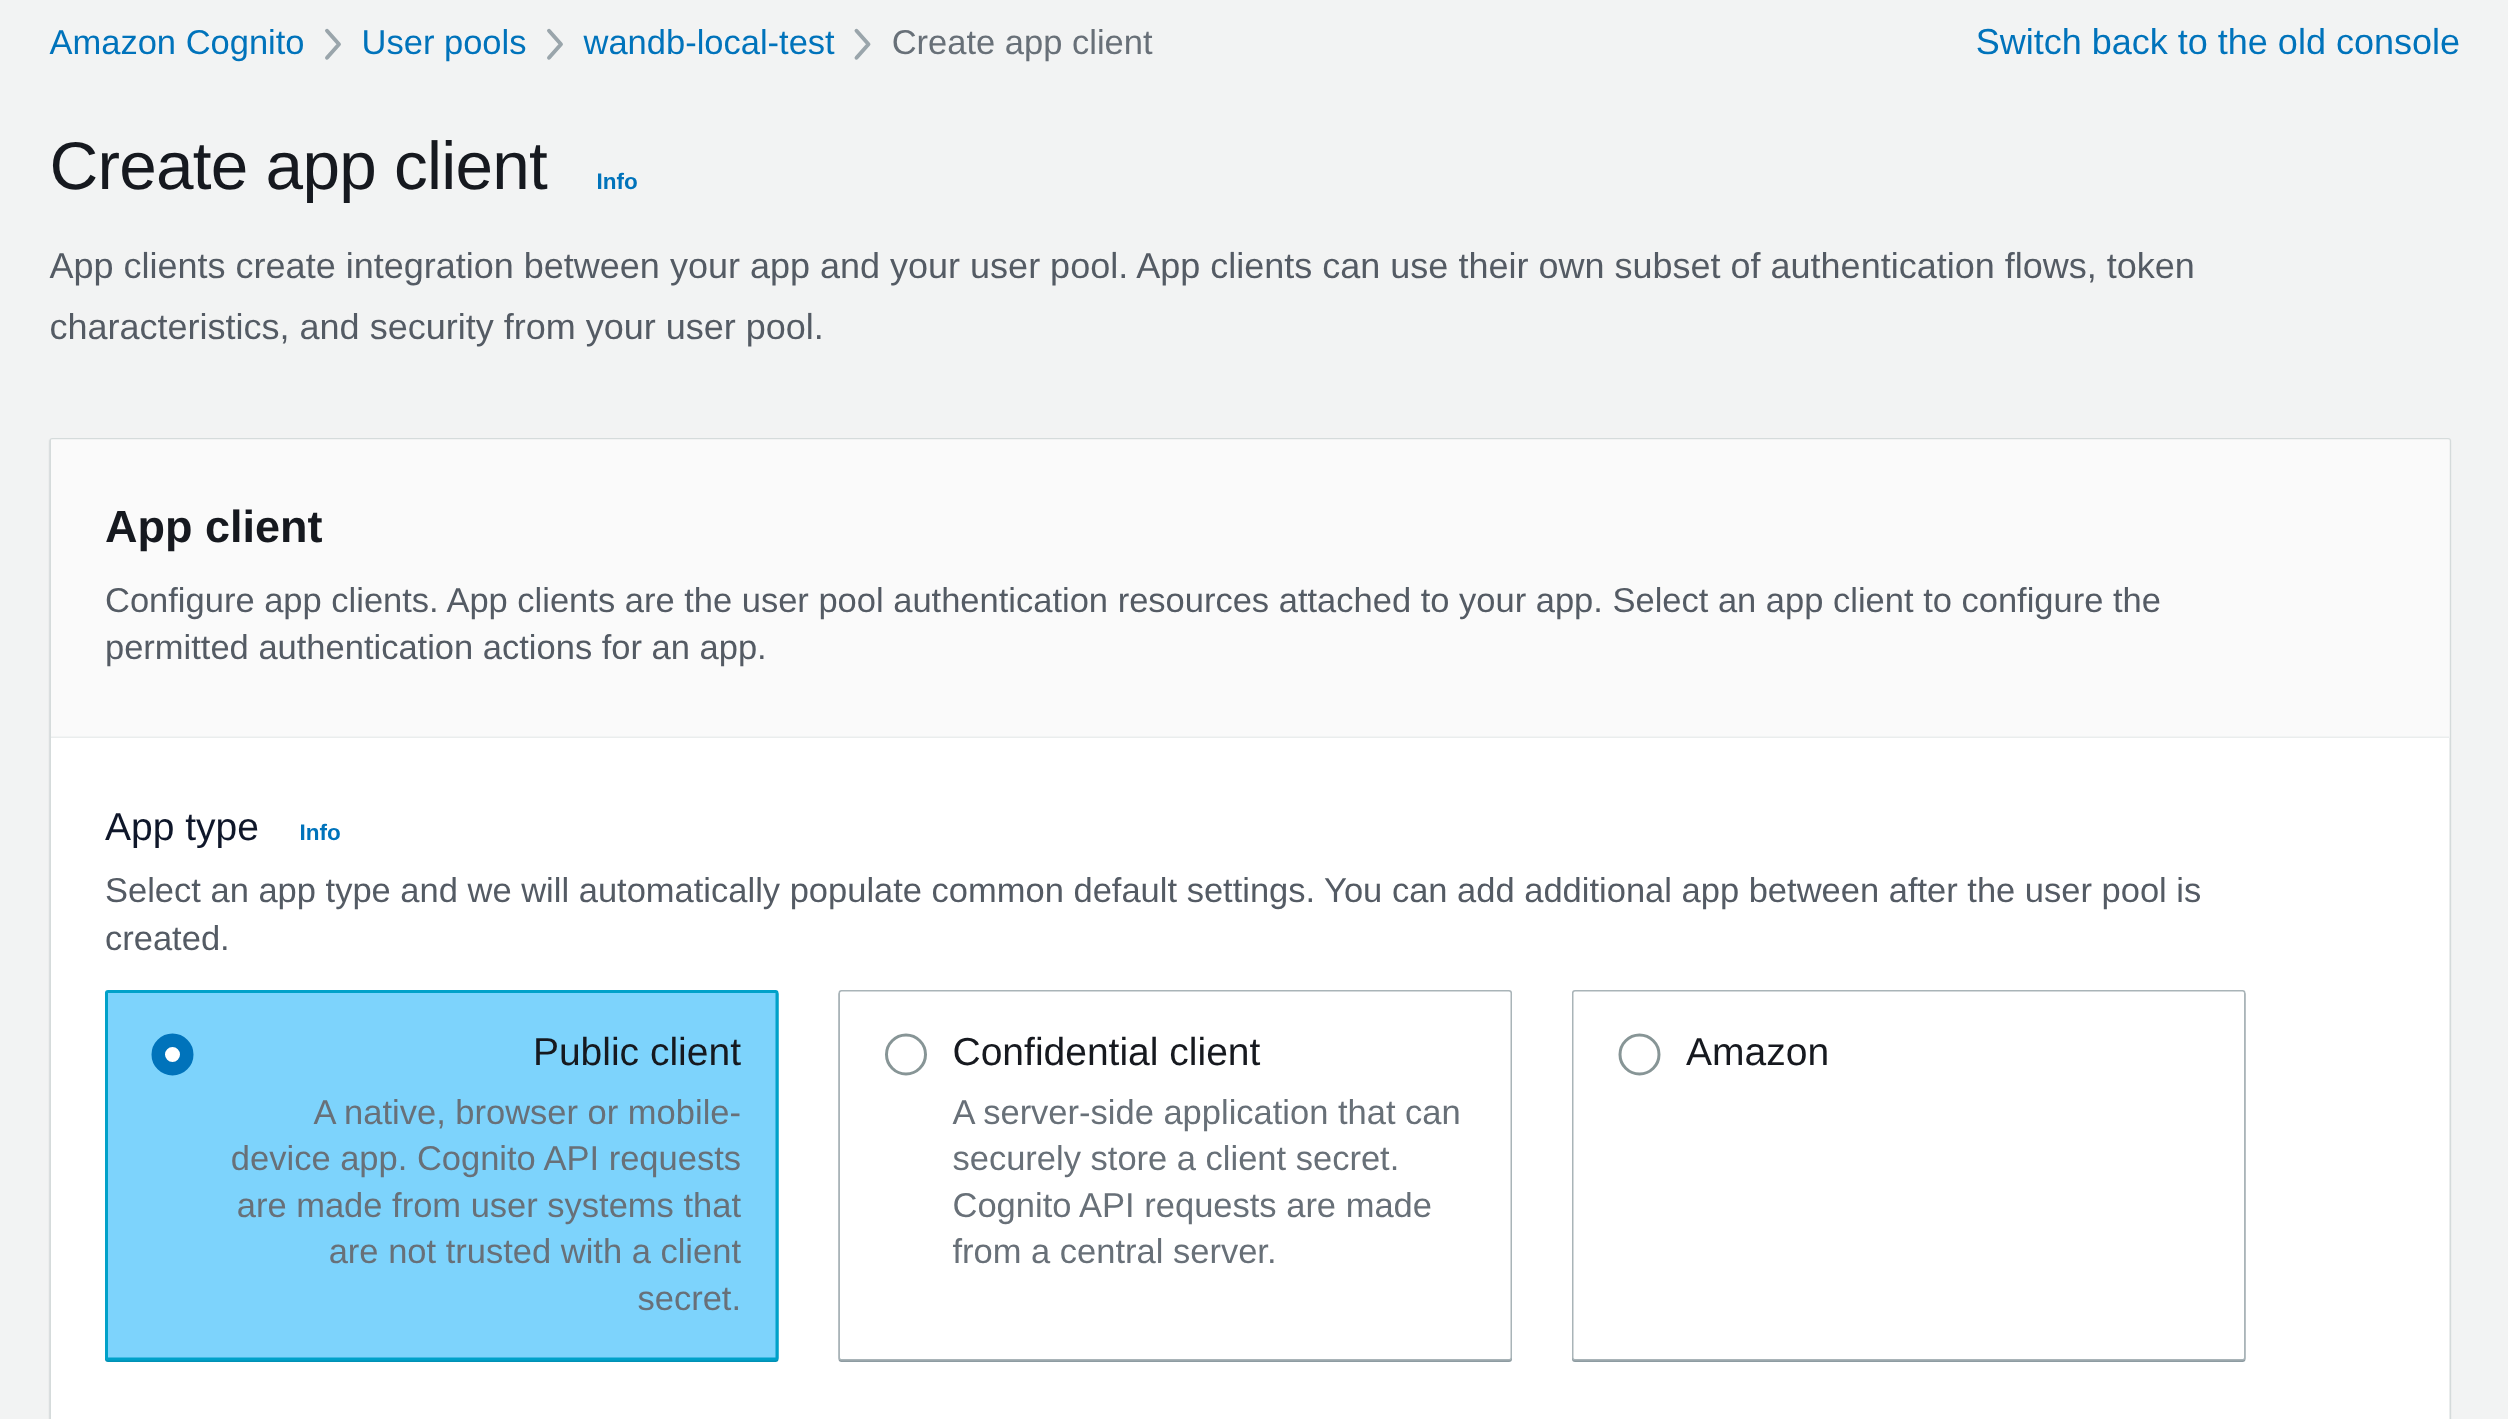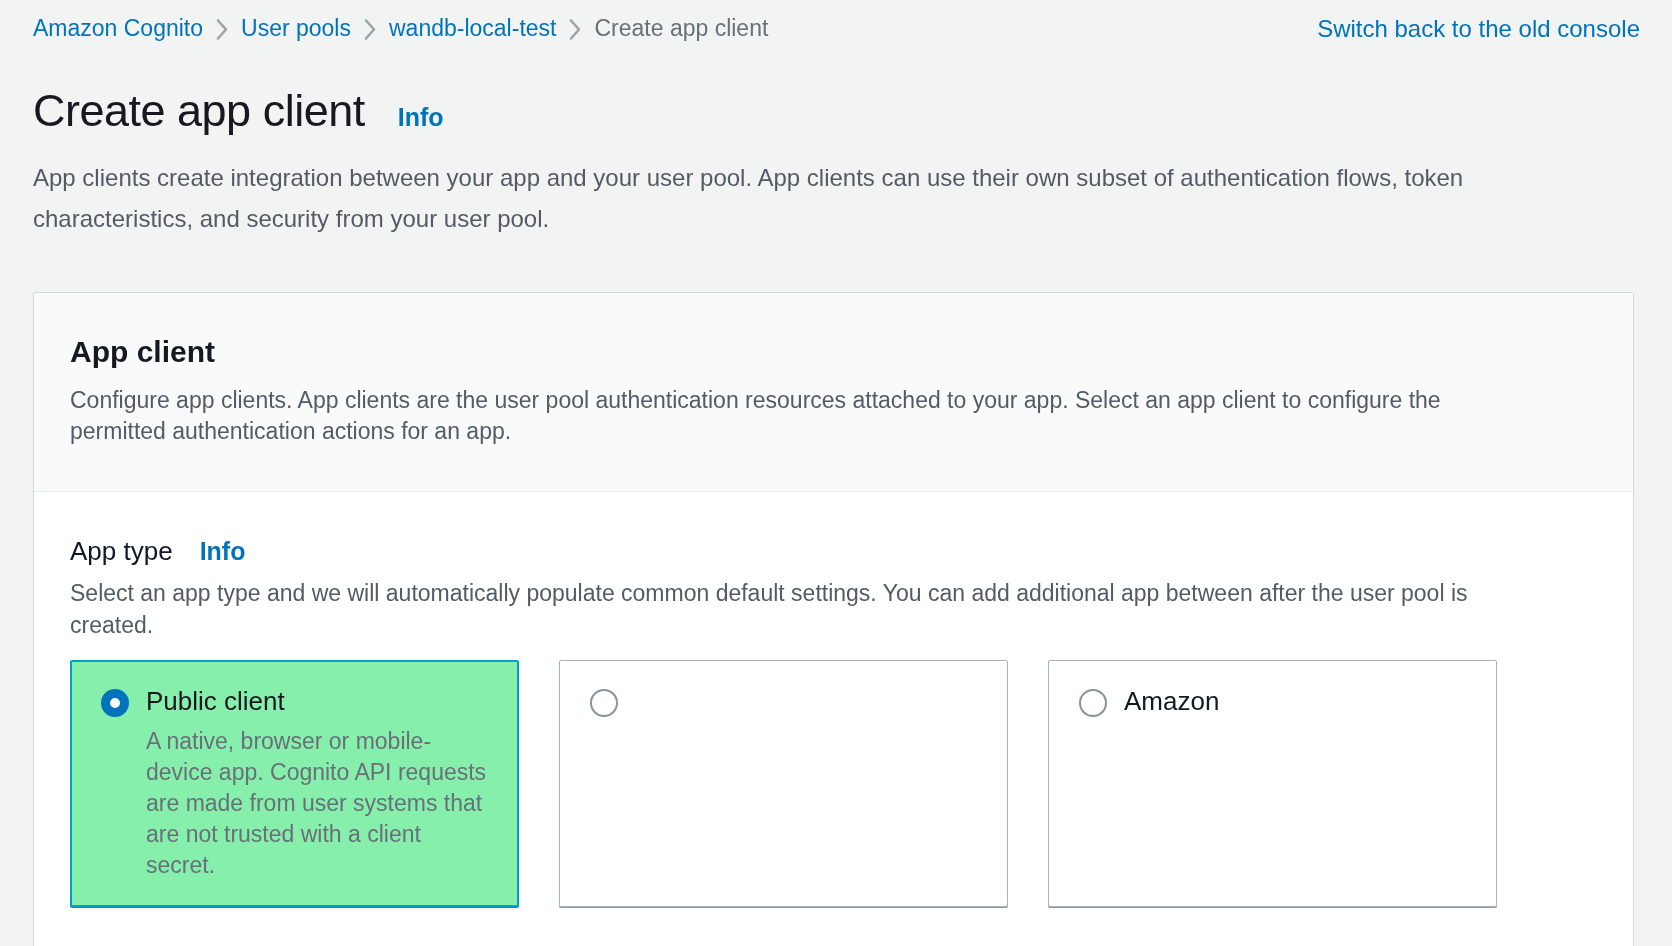"Info" .info-link { font-size: 25px -> 15px }
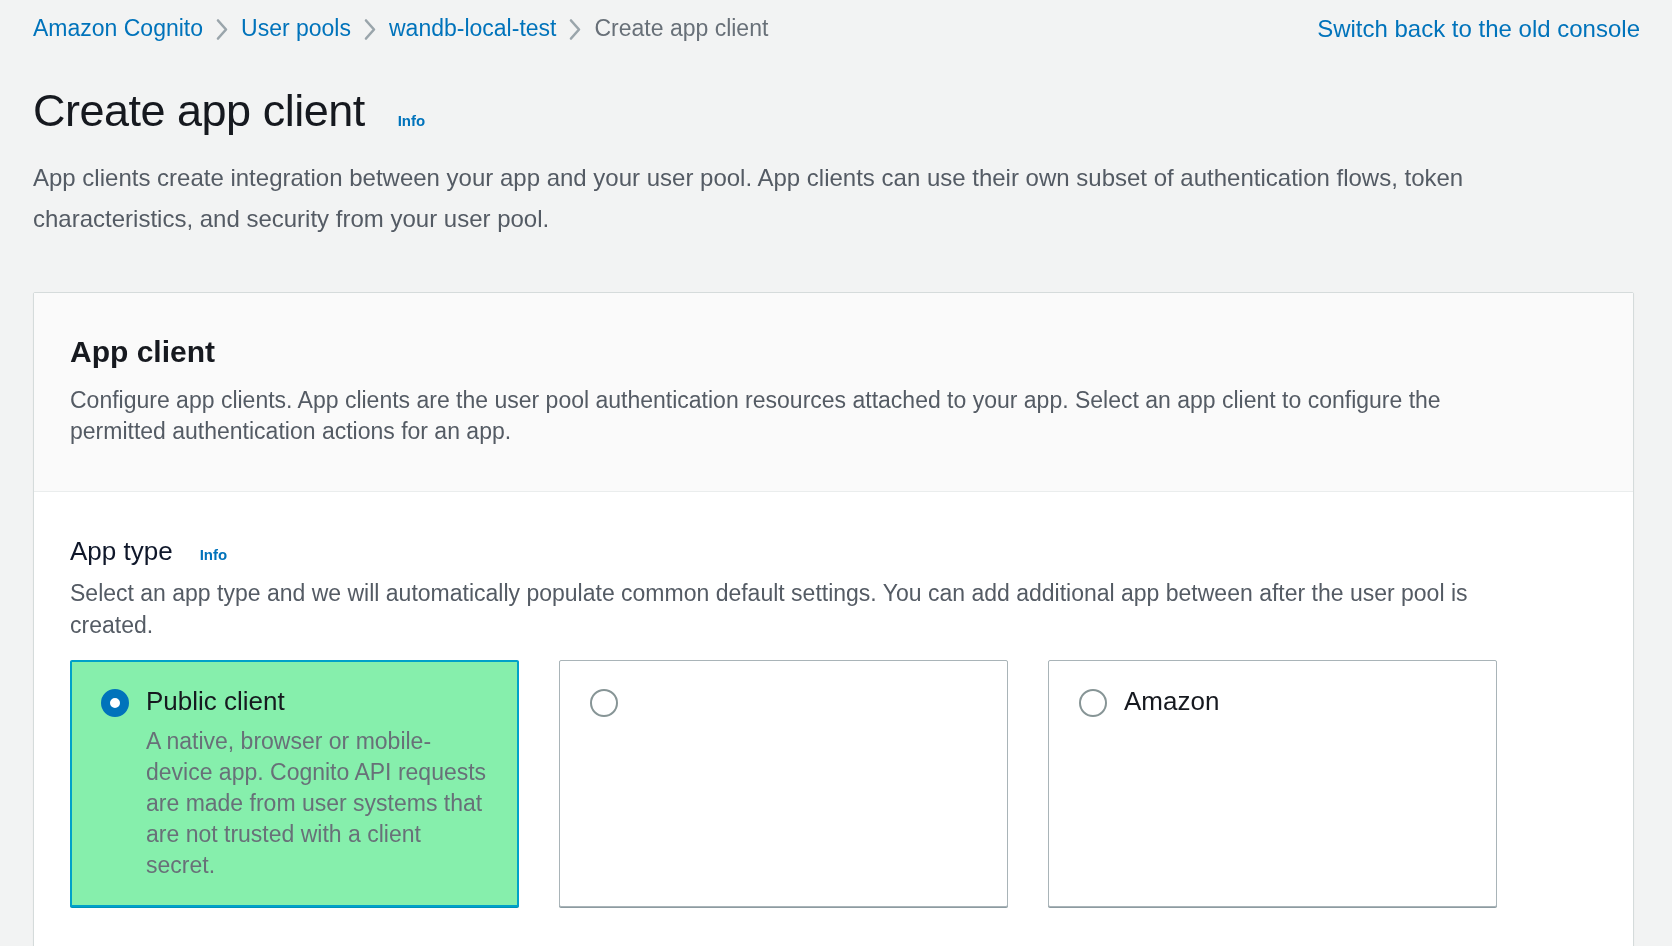"Public client" .tile.selected { background: #86efac -> #7dd3fc; text-align: none -> right }
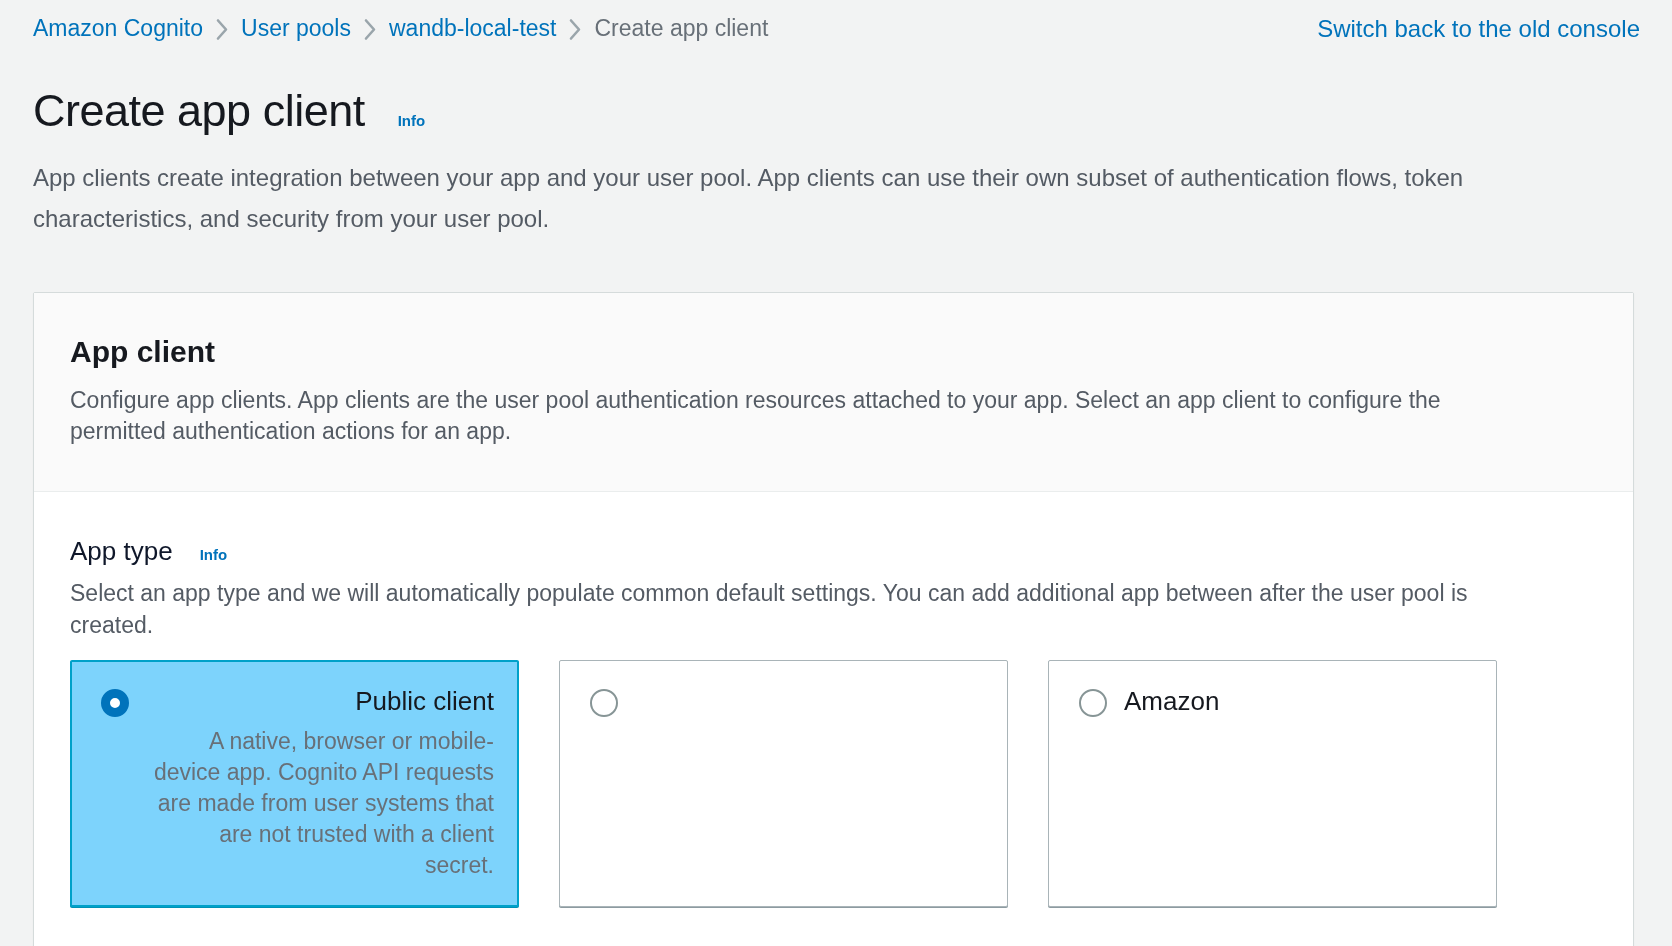"Confidential client" span.tile-text { html: none -> <span> <span>Confidential client</span> <span>A server-side application that can securely store a client secret. Cognito API requests are made from a central server.</span> </span> }
